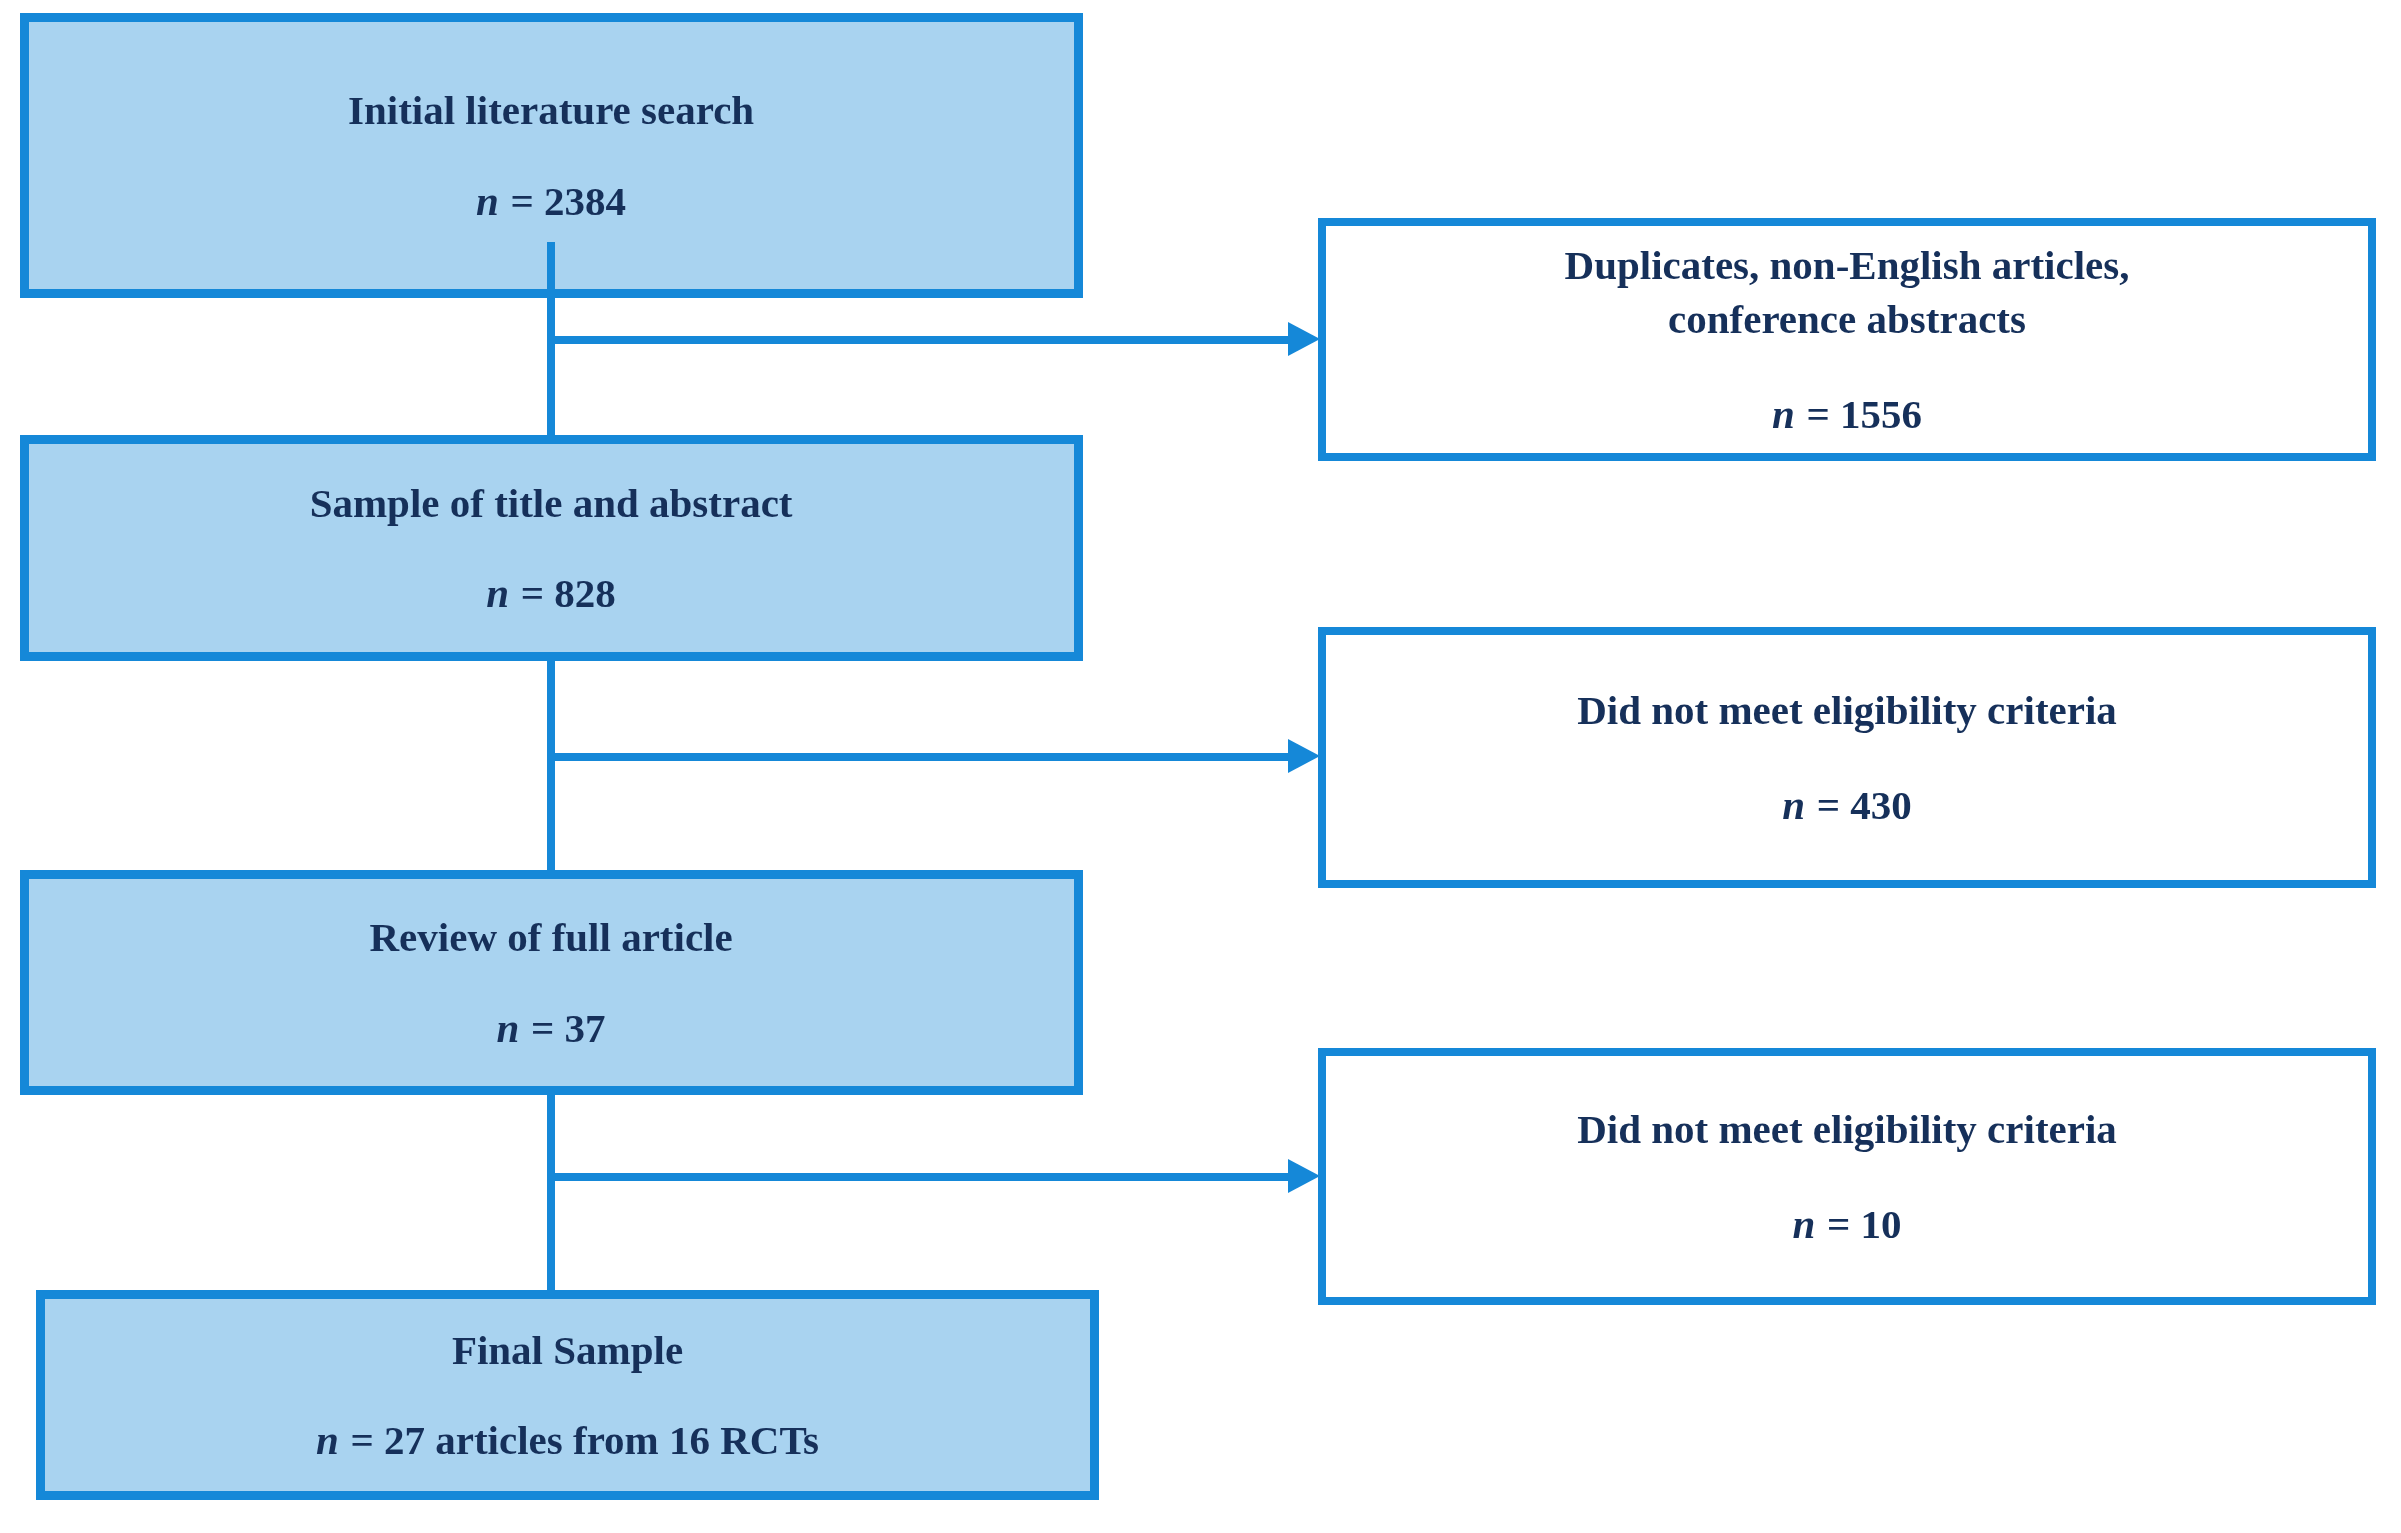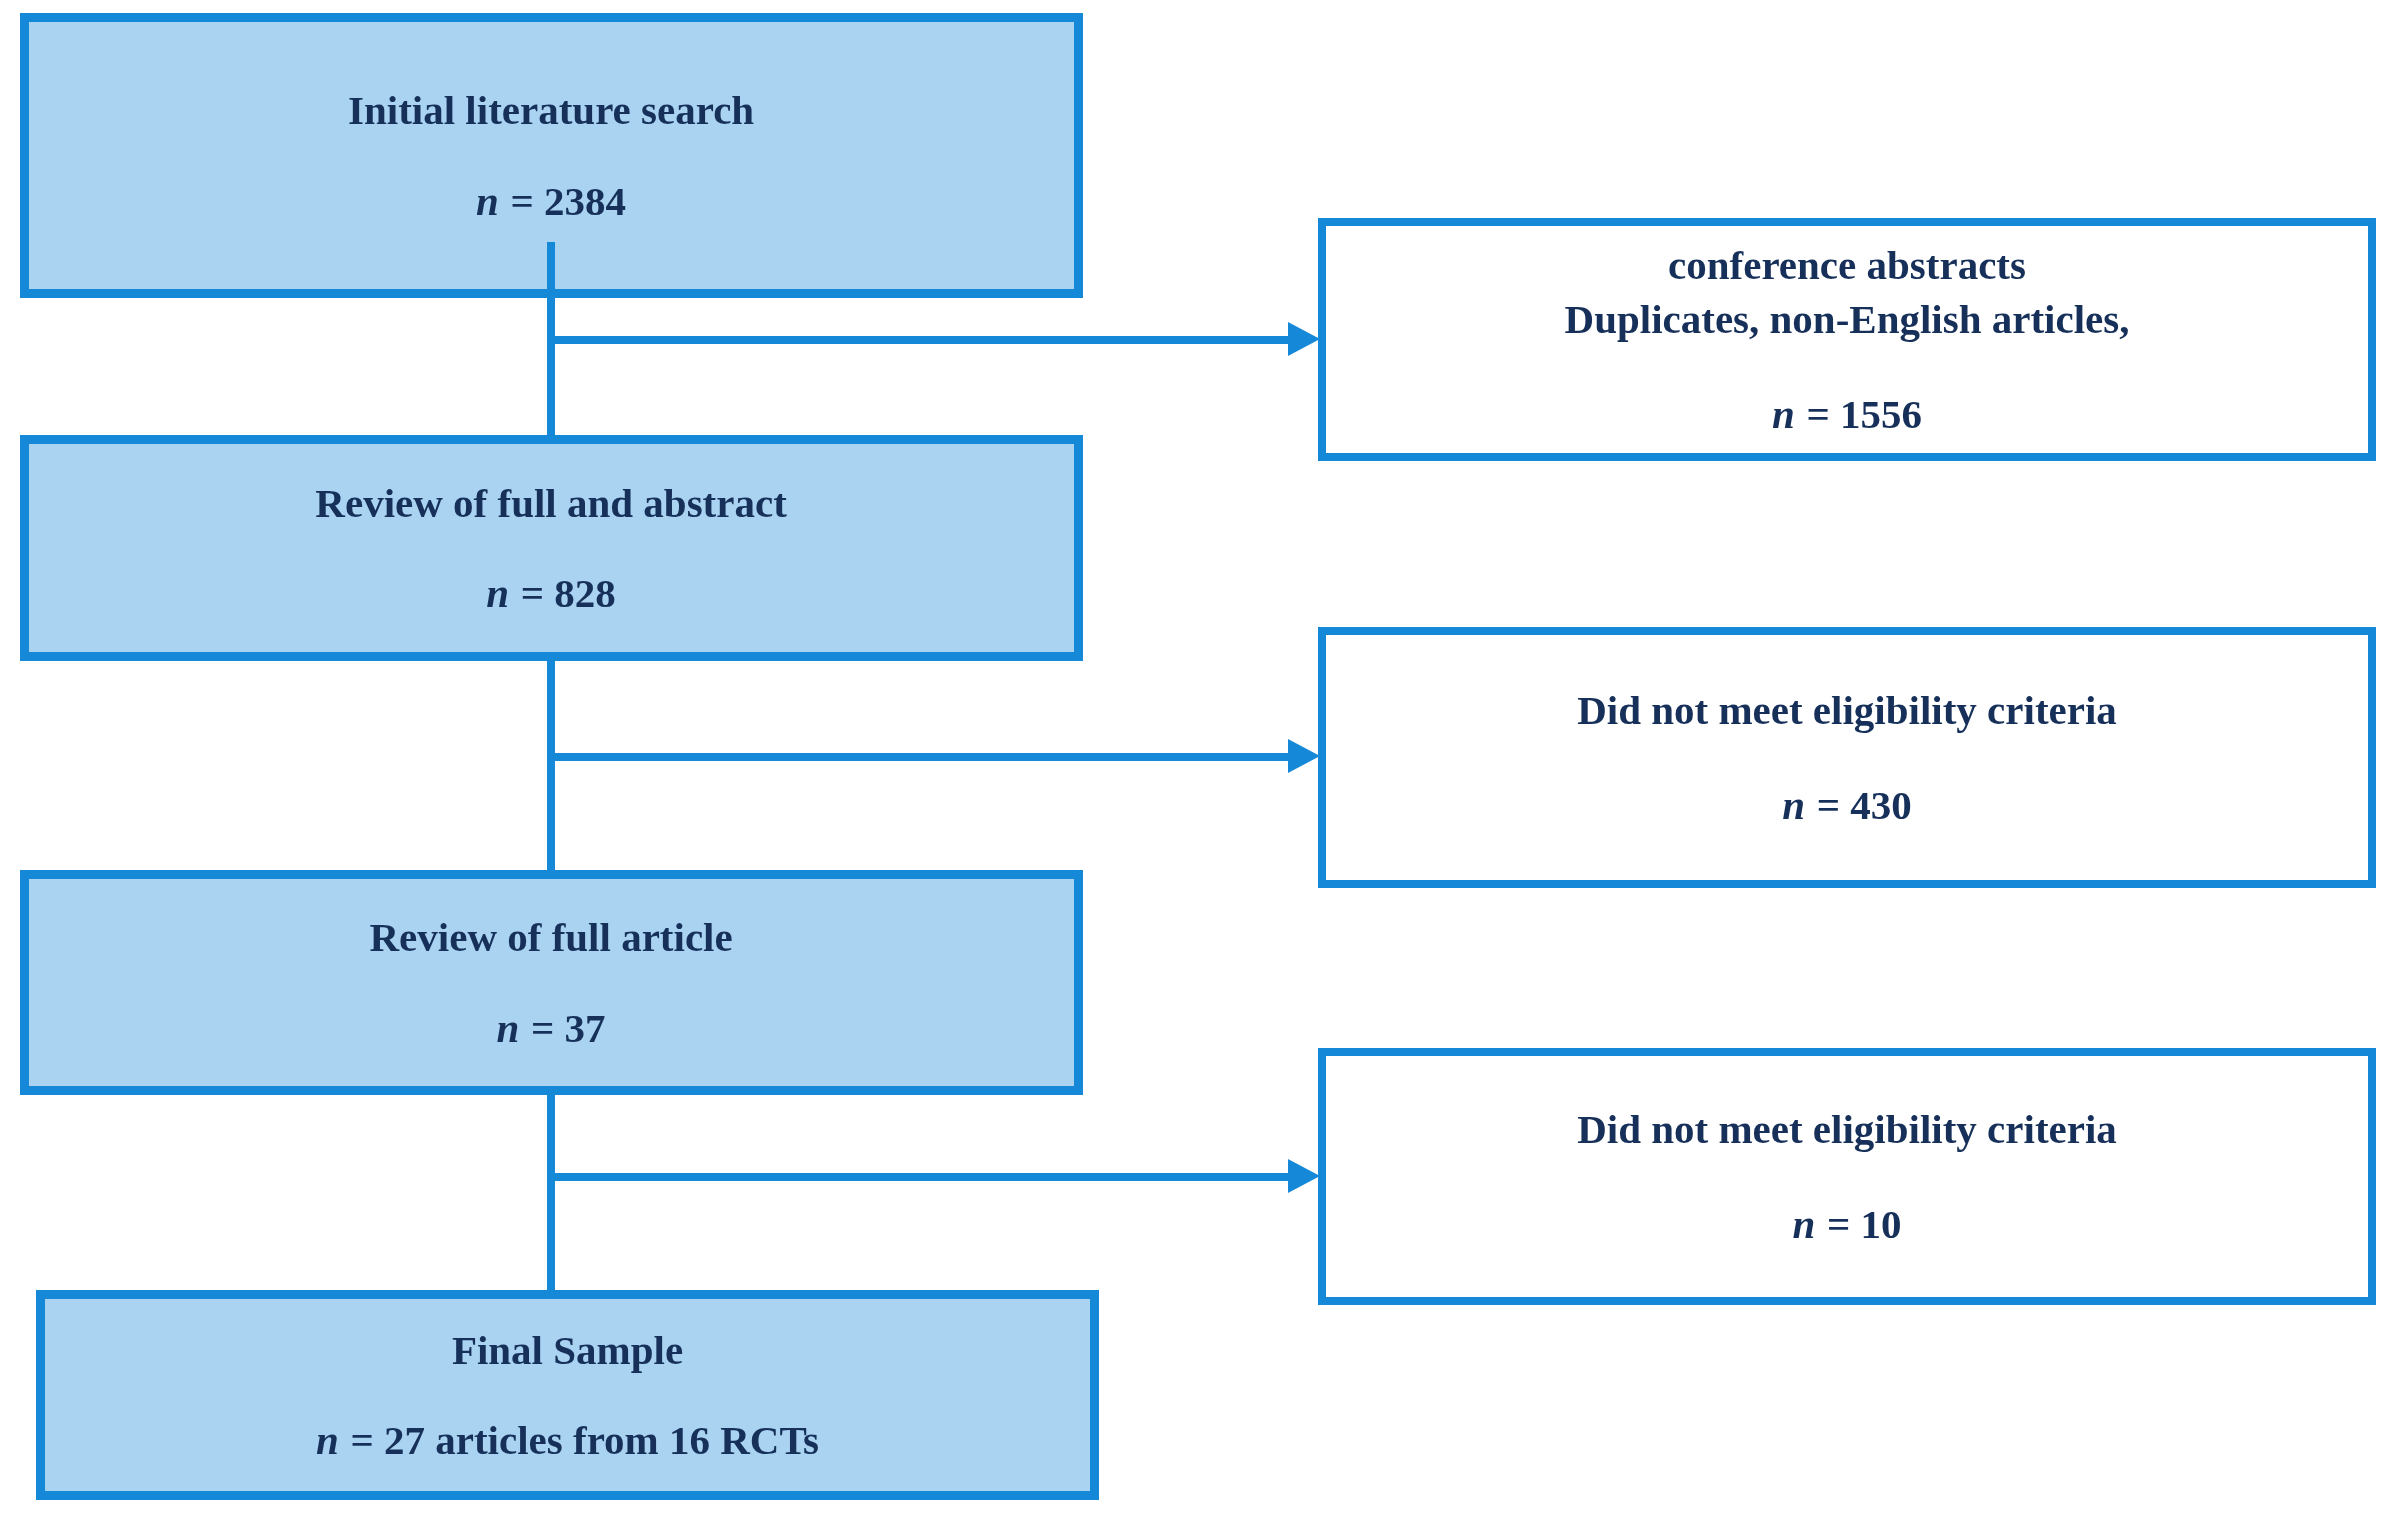"conference abstracts" div.line { order: before "Duplicates, non-English articles," -> after "Duplicates, non-English articles," }
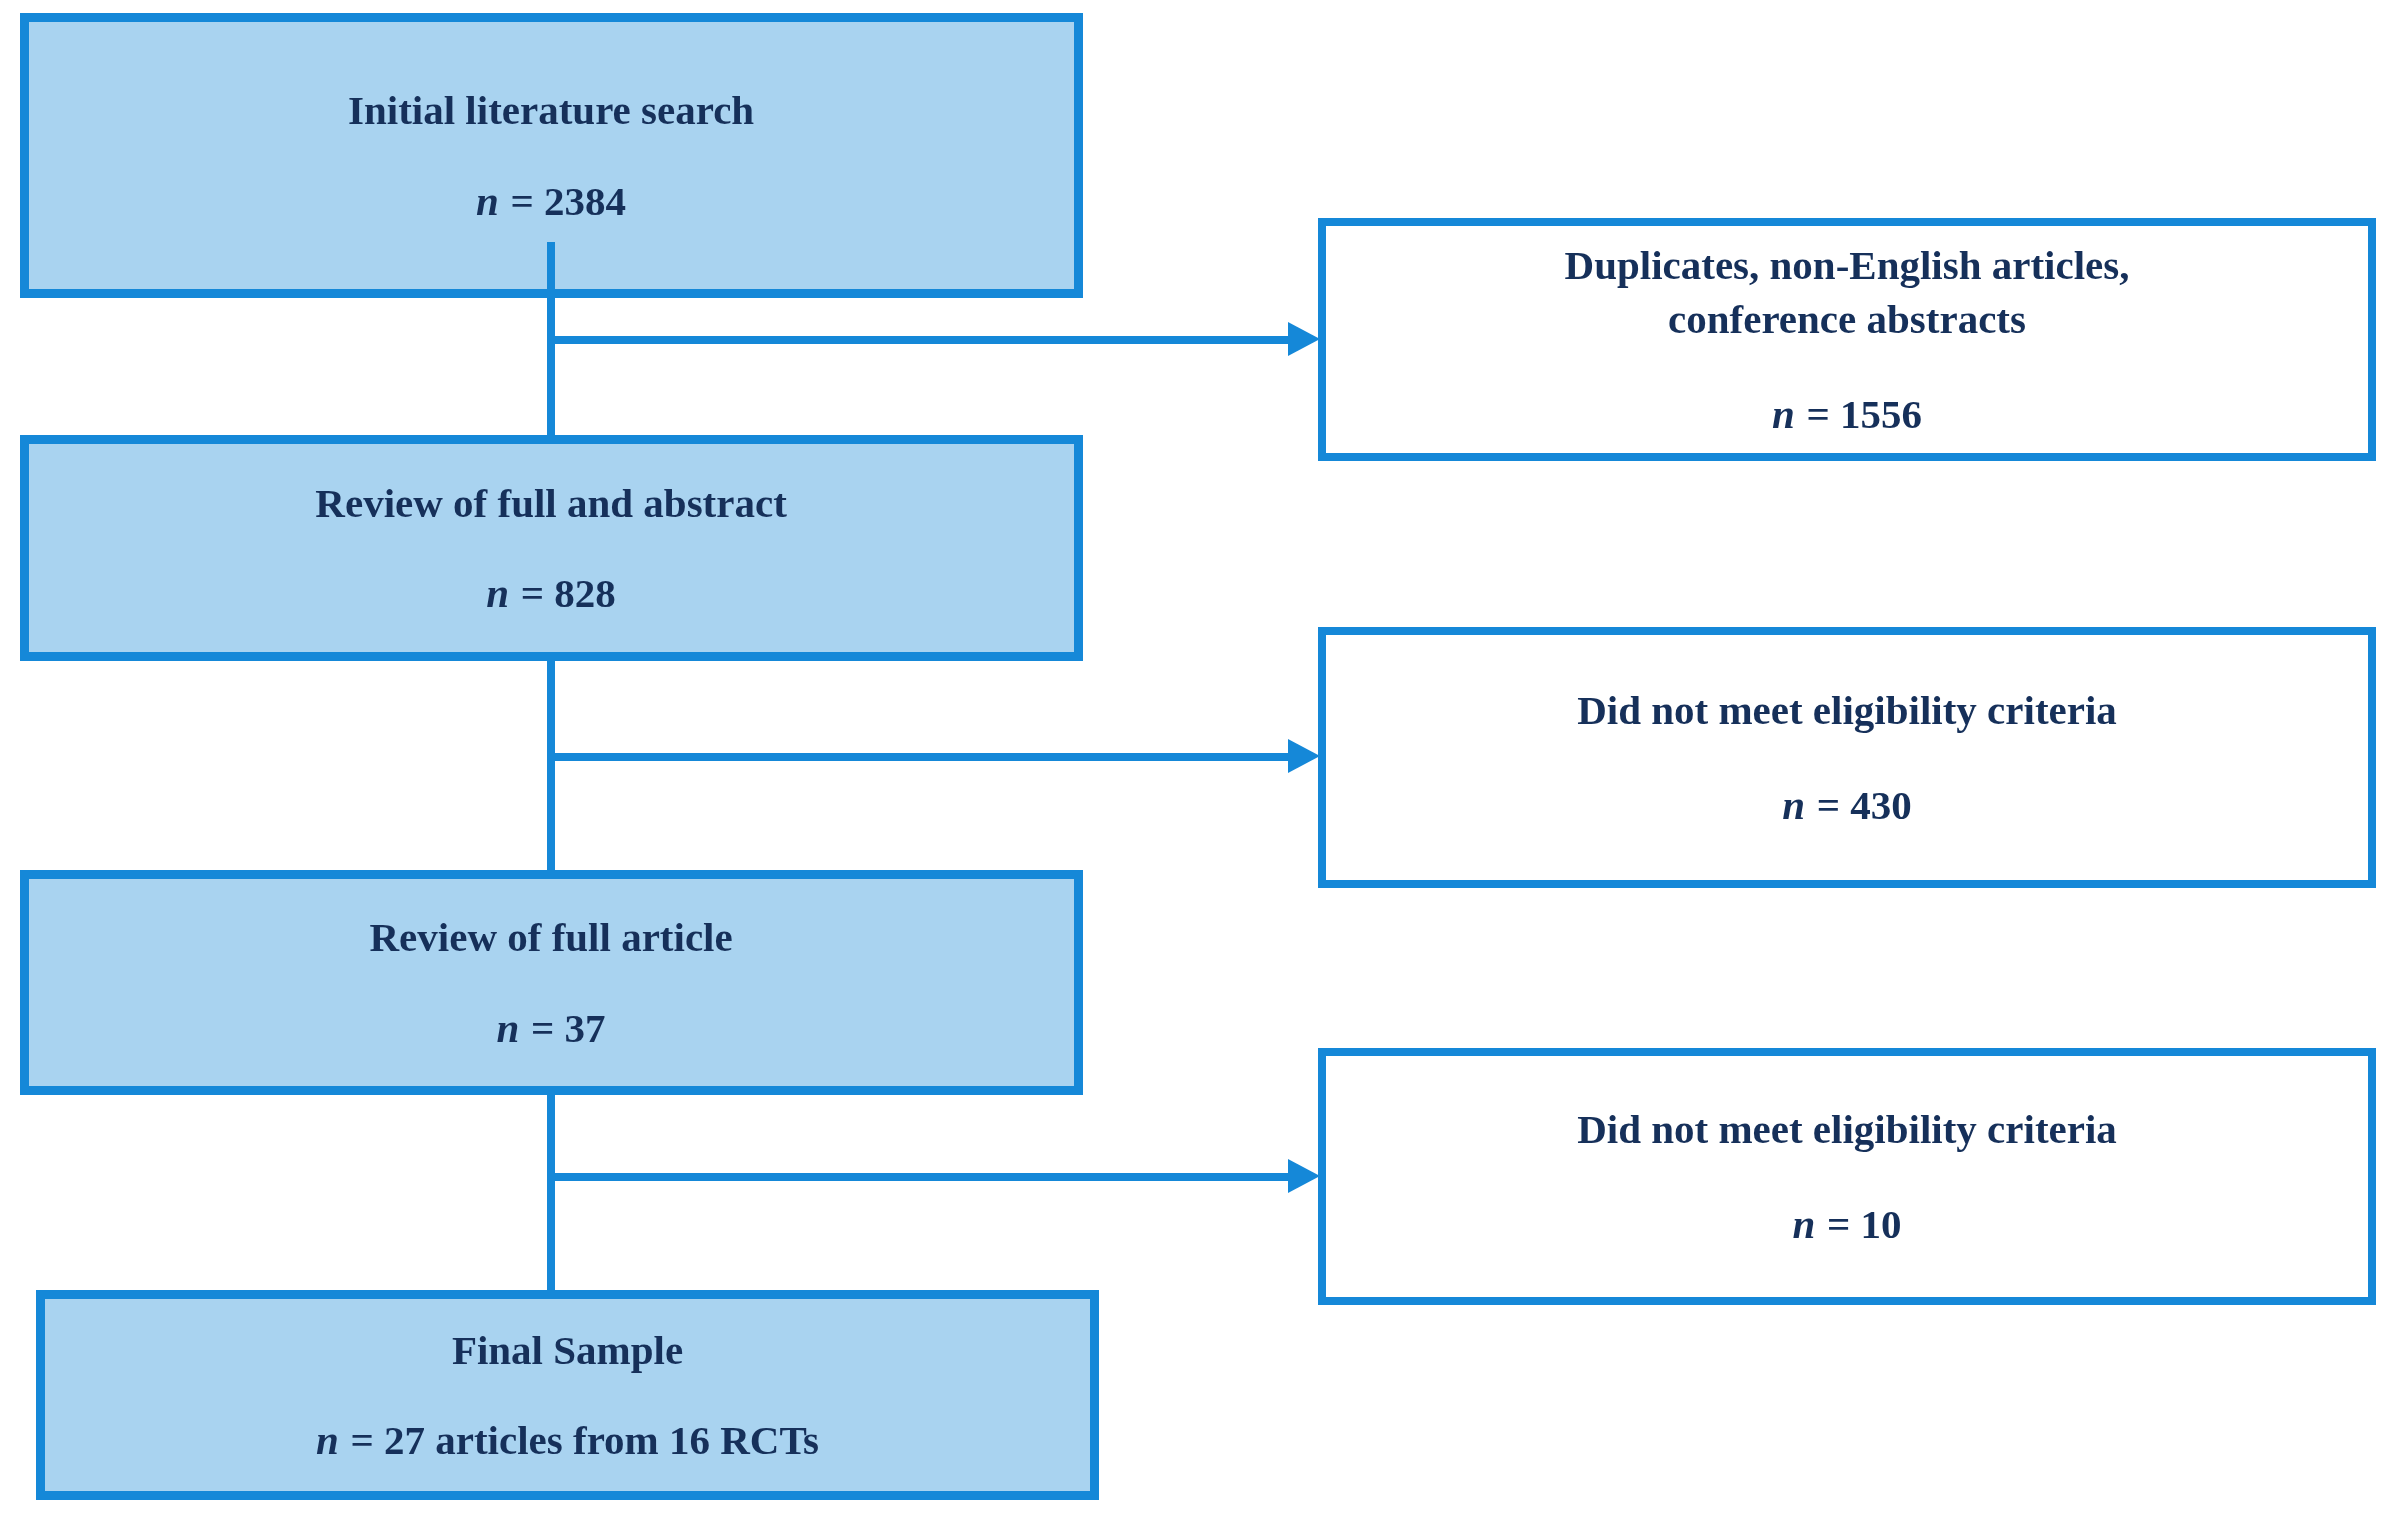"Review of full and abstract" div.line { text: Review of full -> Sample of title }
